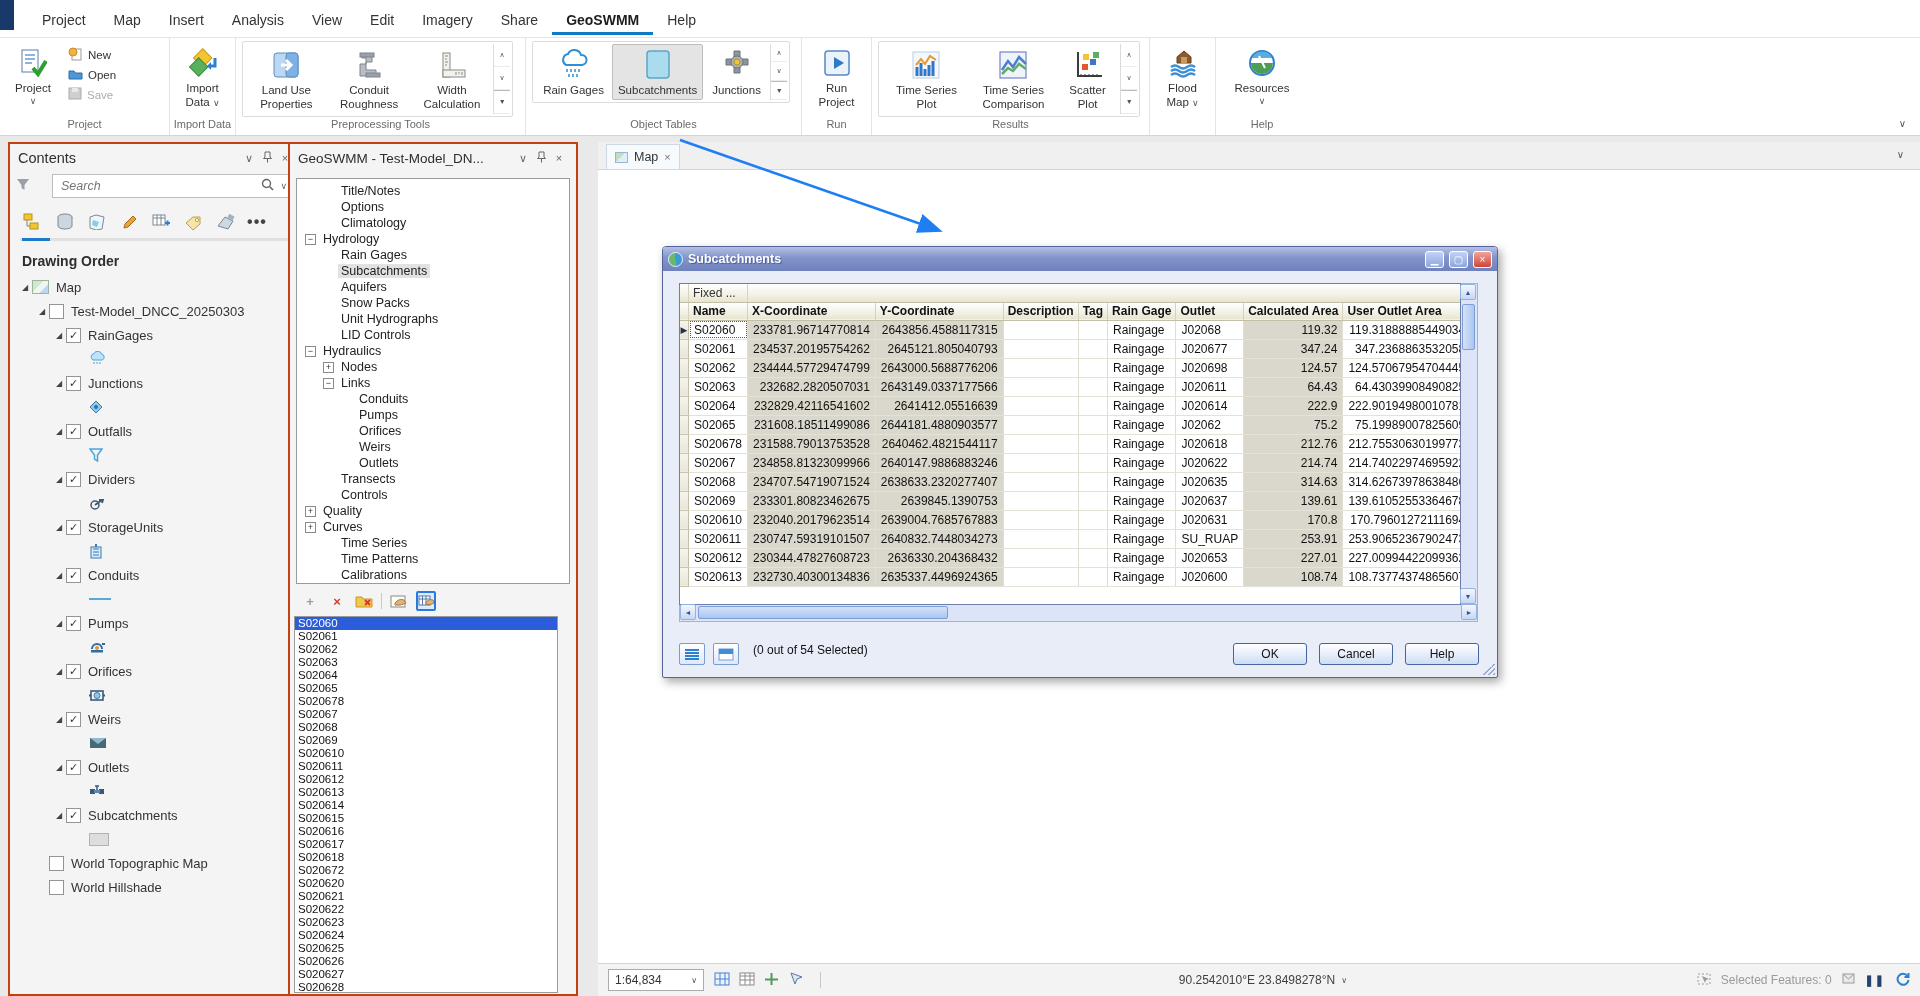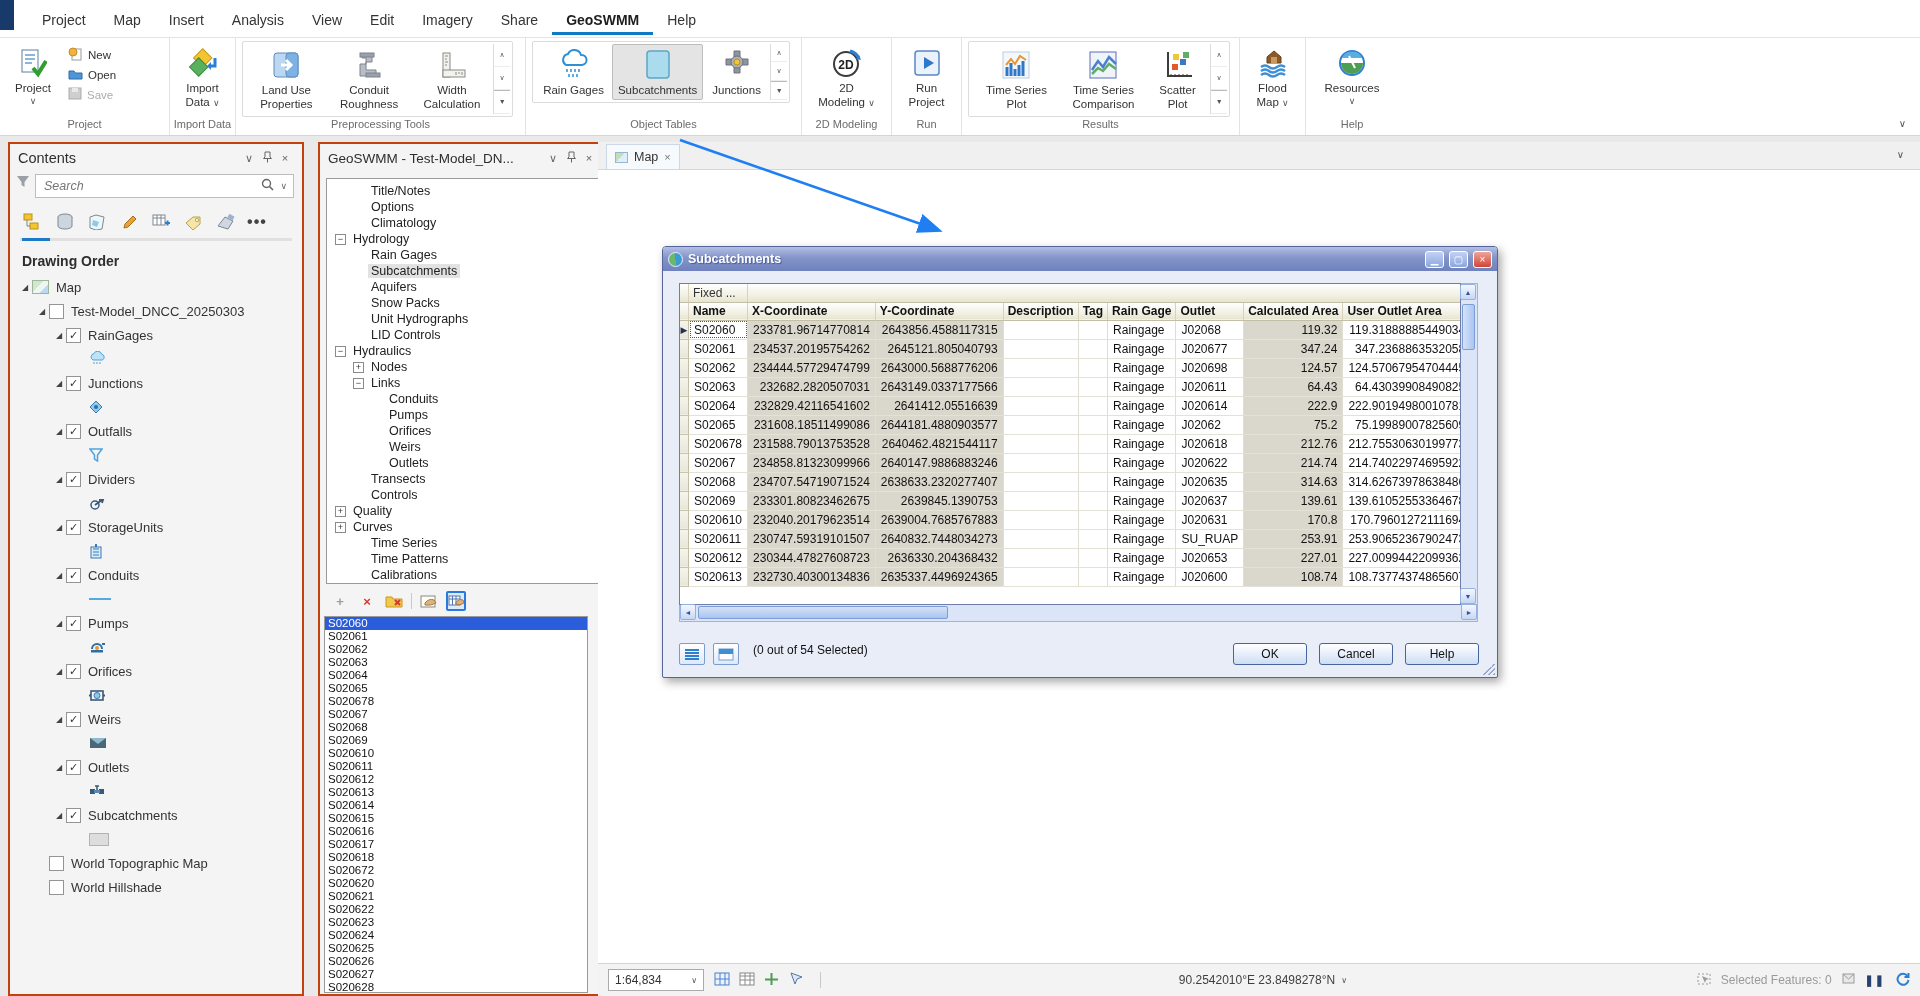"2D" div.rgroup { html: <div> <div> <div> <span> <svg> <circle></circle> <text>2D</text> <path></path> <path></path> </svg> </span> <span><span>2D Modeling</span> <span>∨</span></span> </div> </div> <div>2D Modeling</div> </div> -> none }
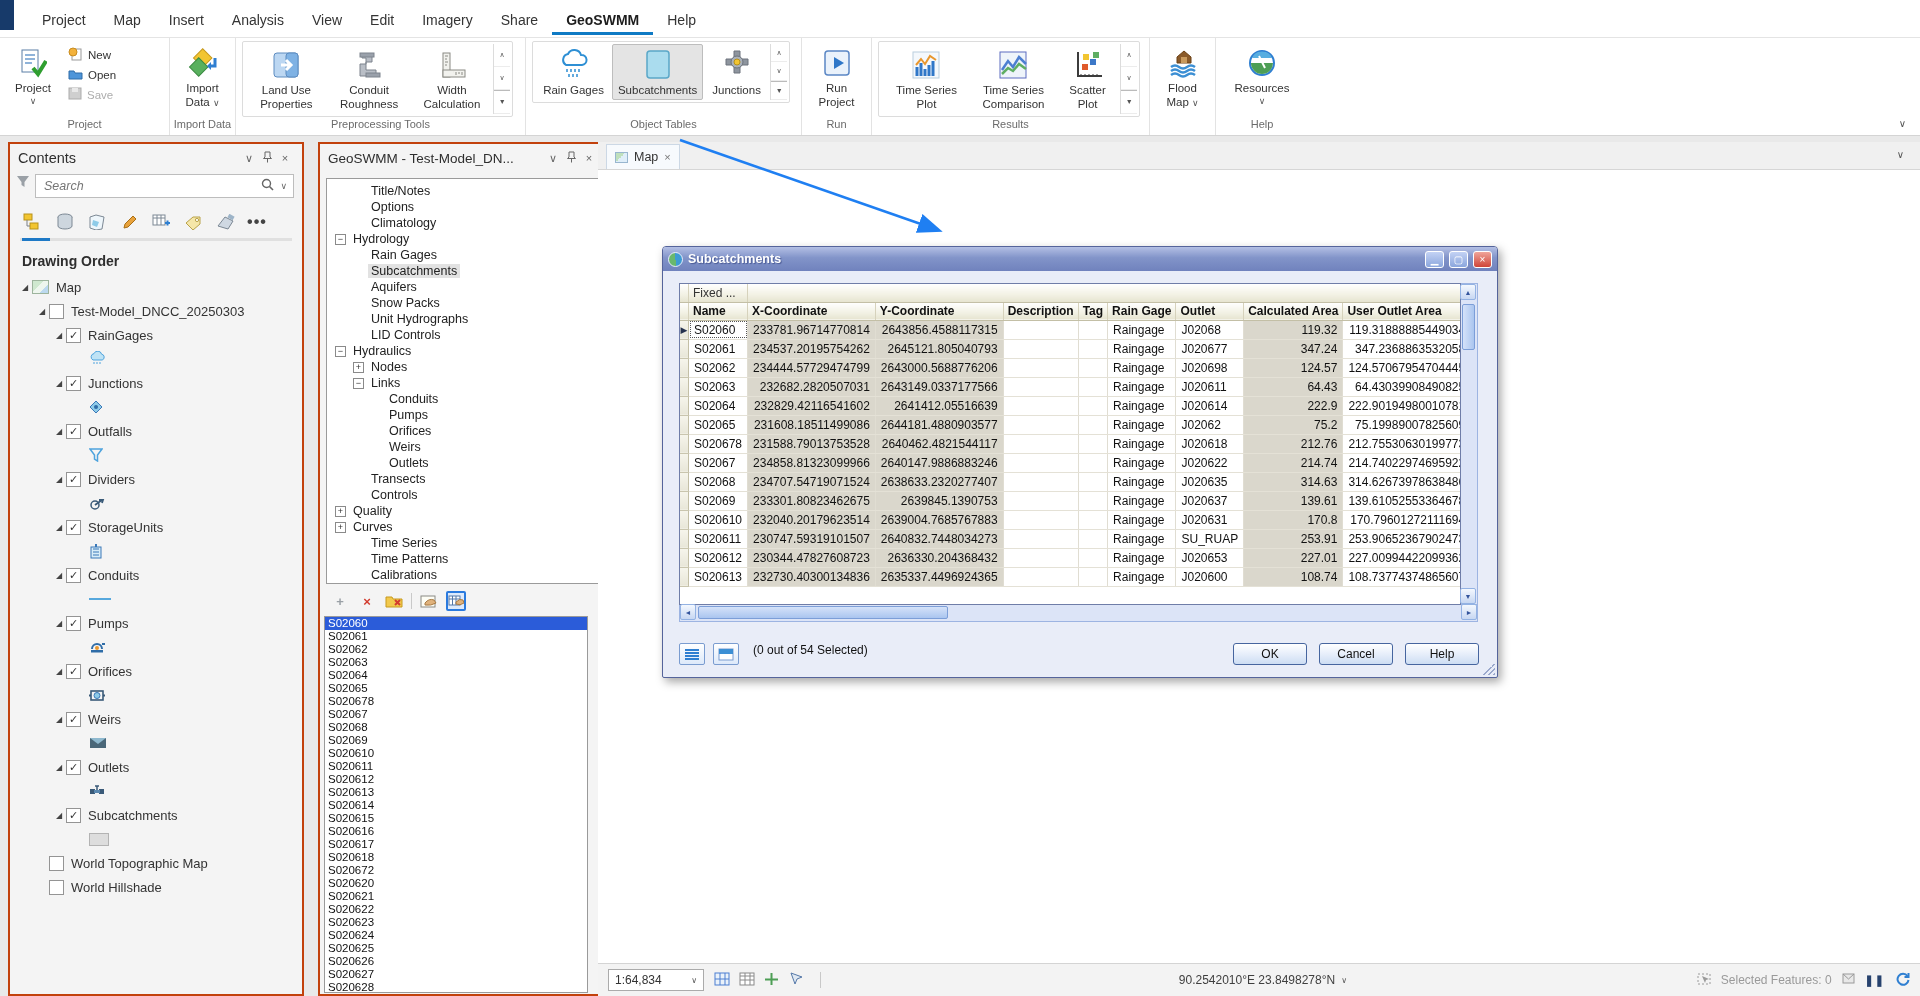"GeoSWMM - Test-Model_DN..." .geoswmm-panel { left: 318px -> 288px }
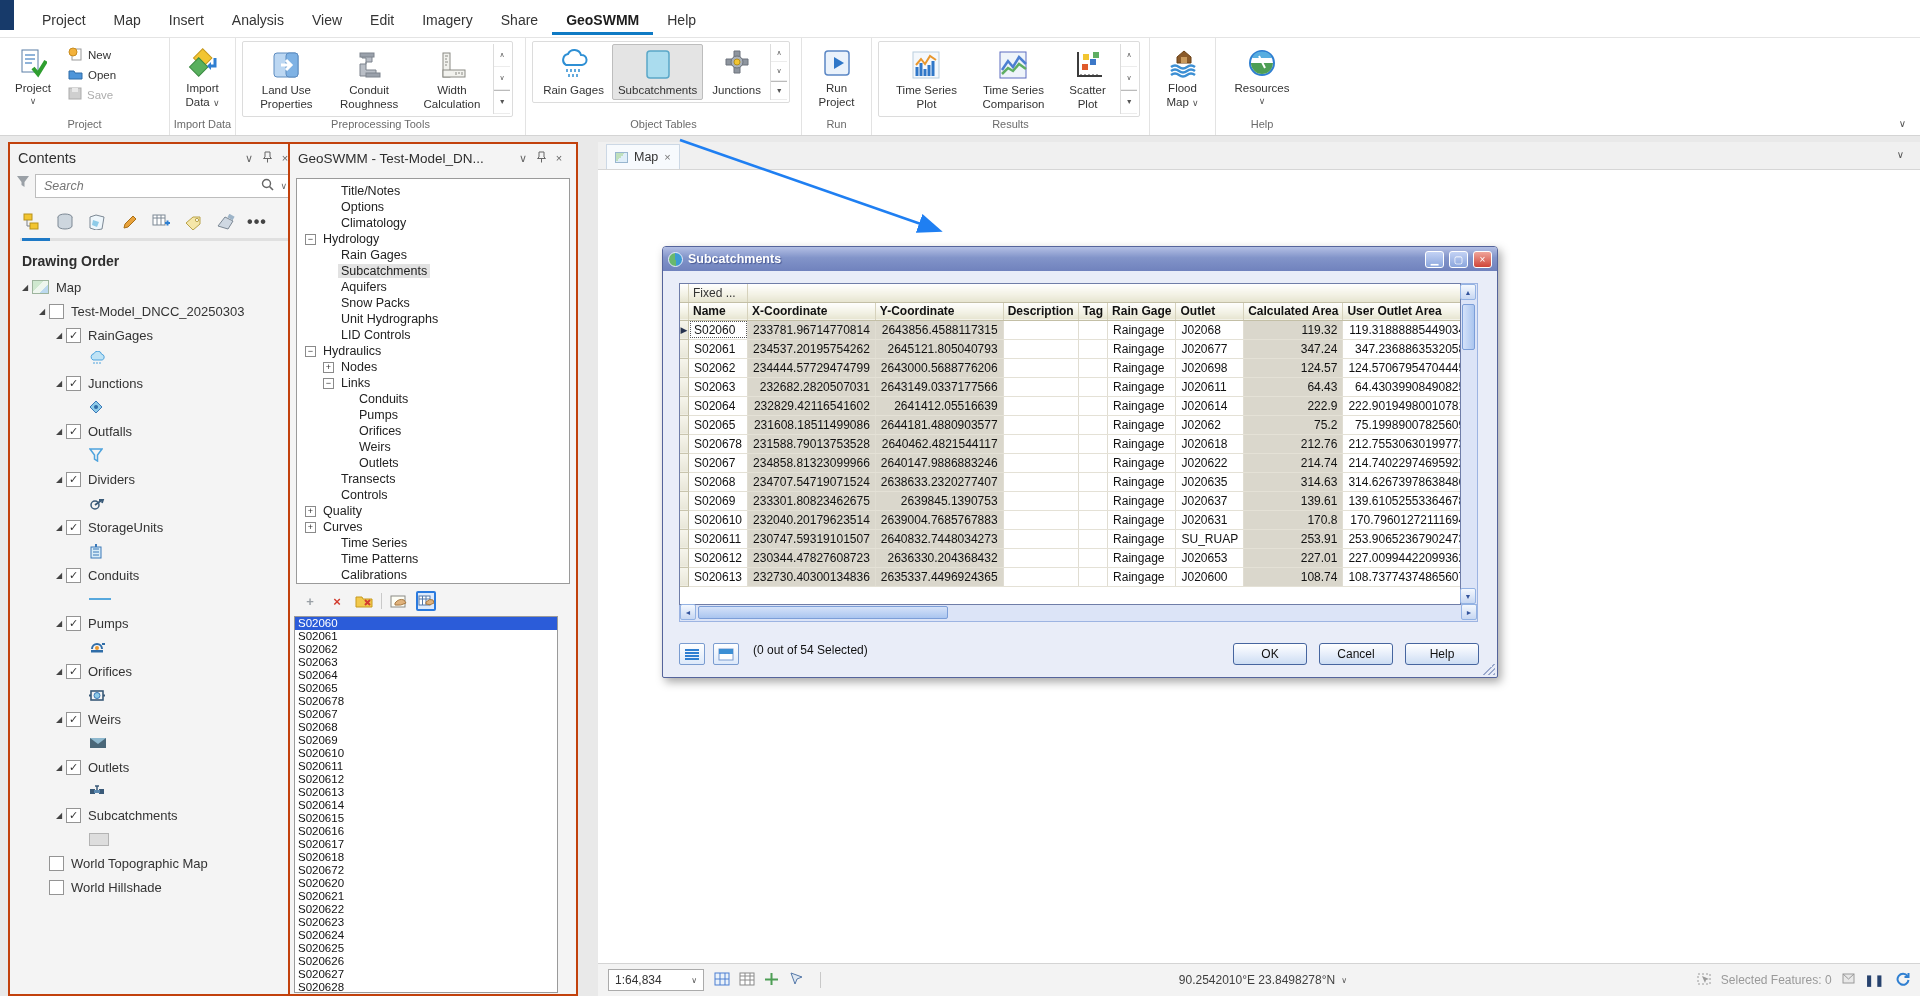"Search" .searchrow { align-items: none -> center; gap: 5px -> 22px }
